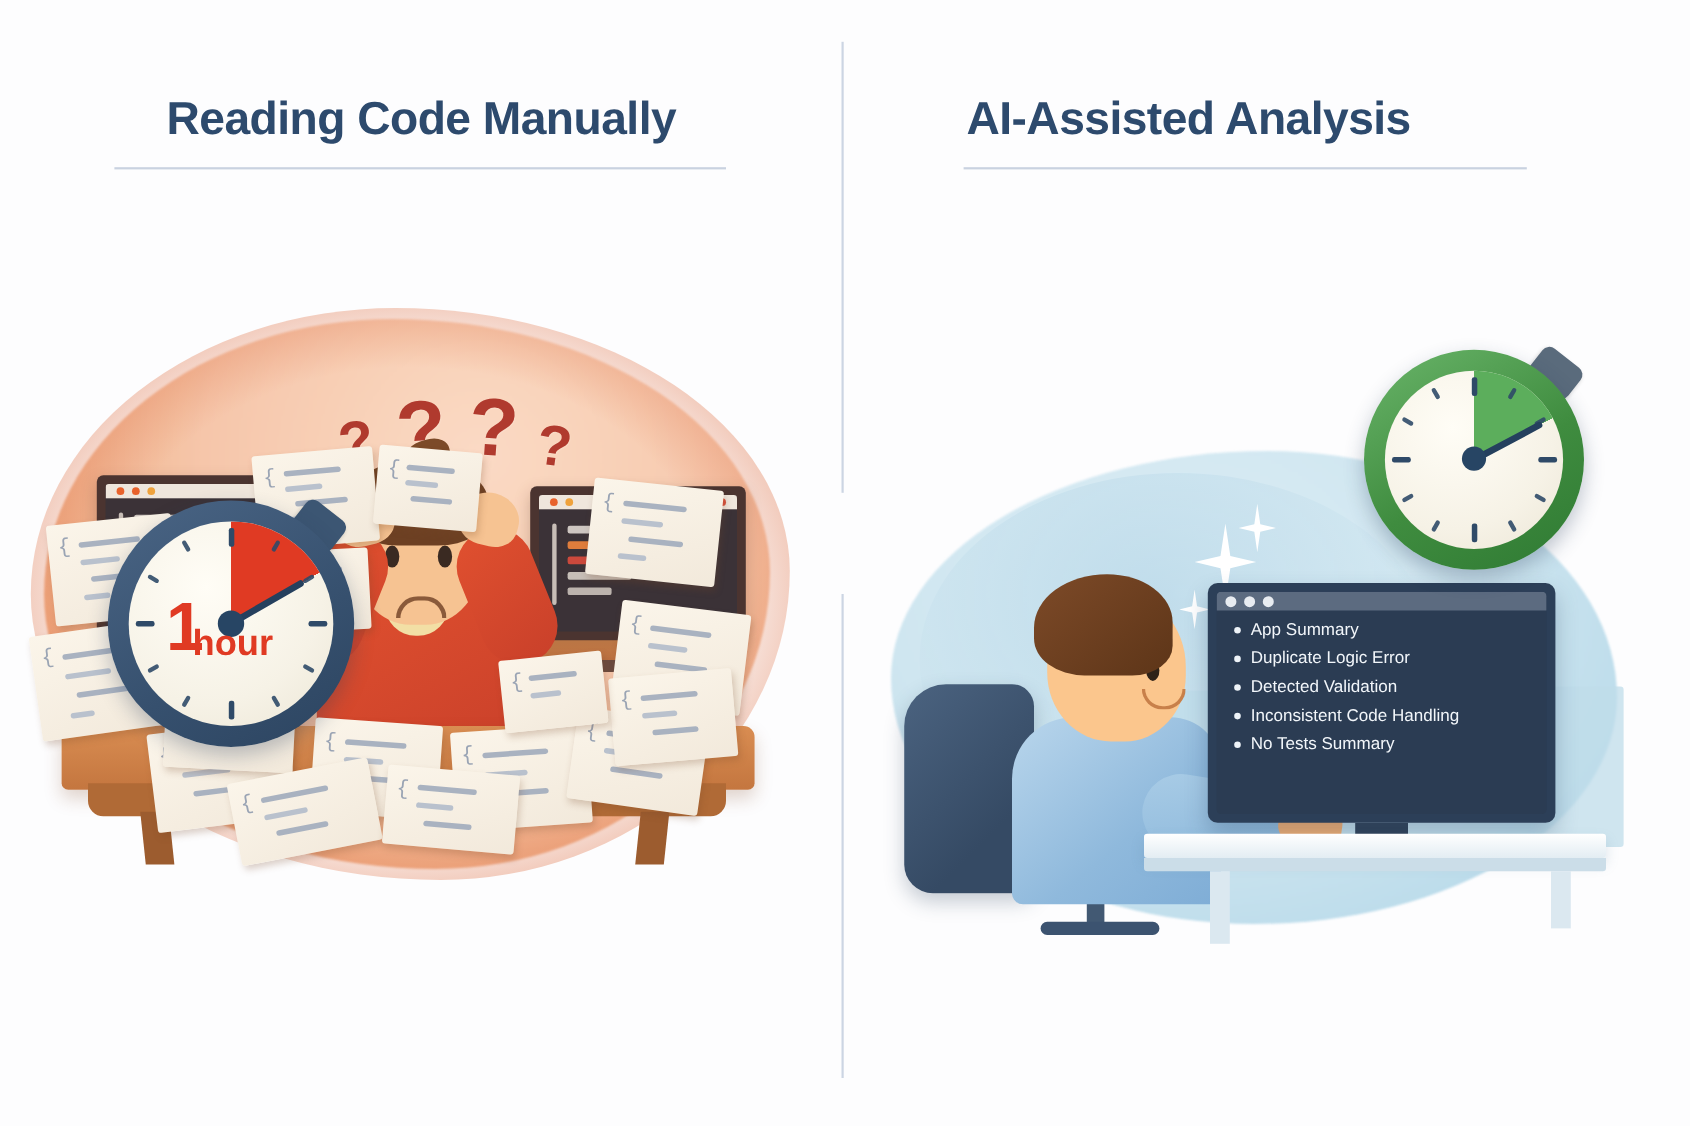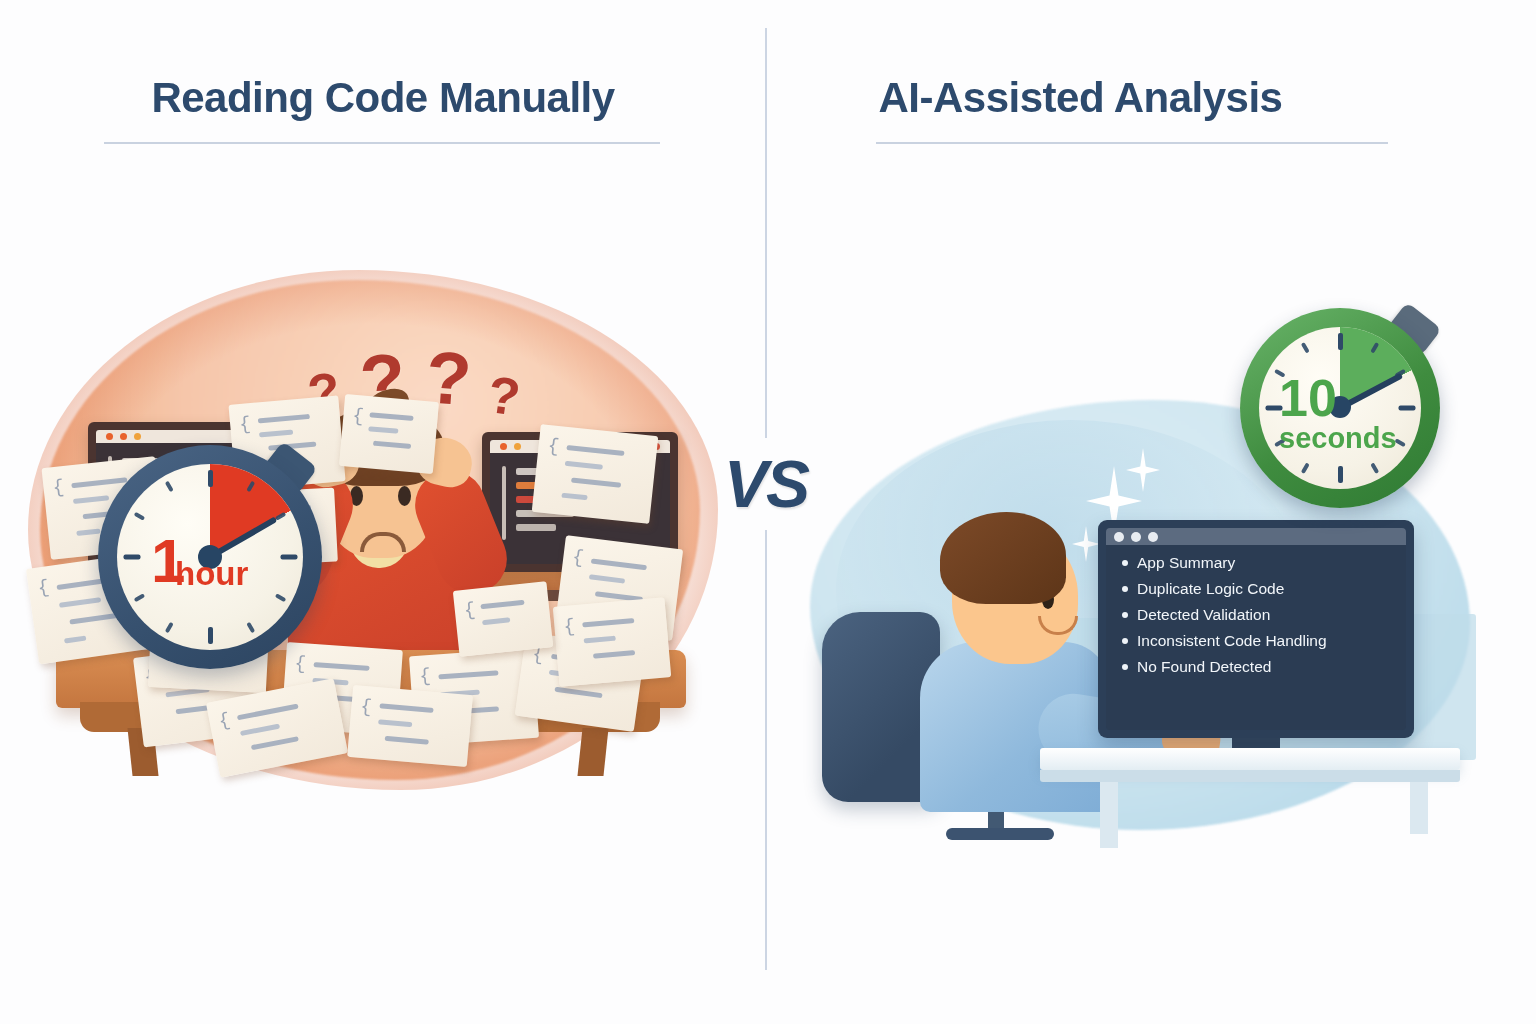"Reading Code Manually" .canvas { margin-top: none -> 10px }
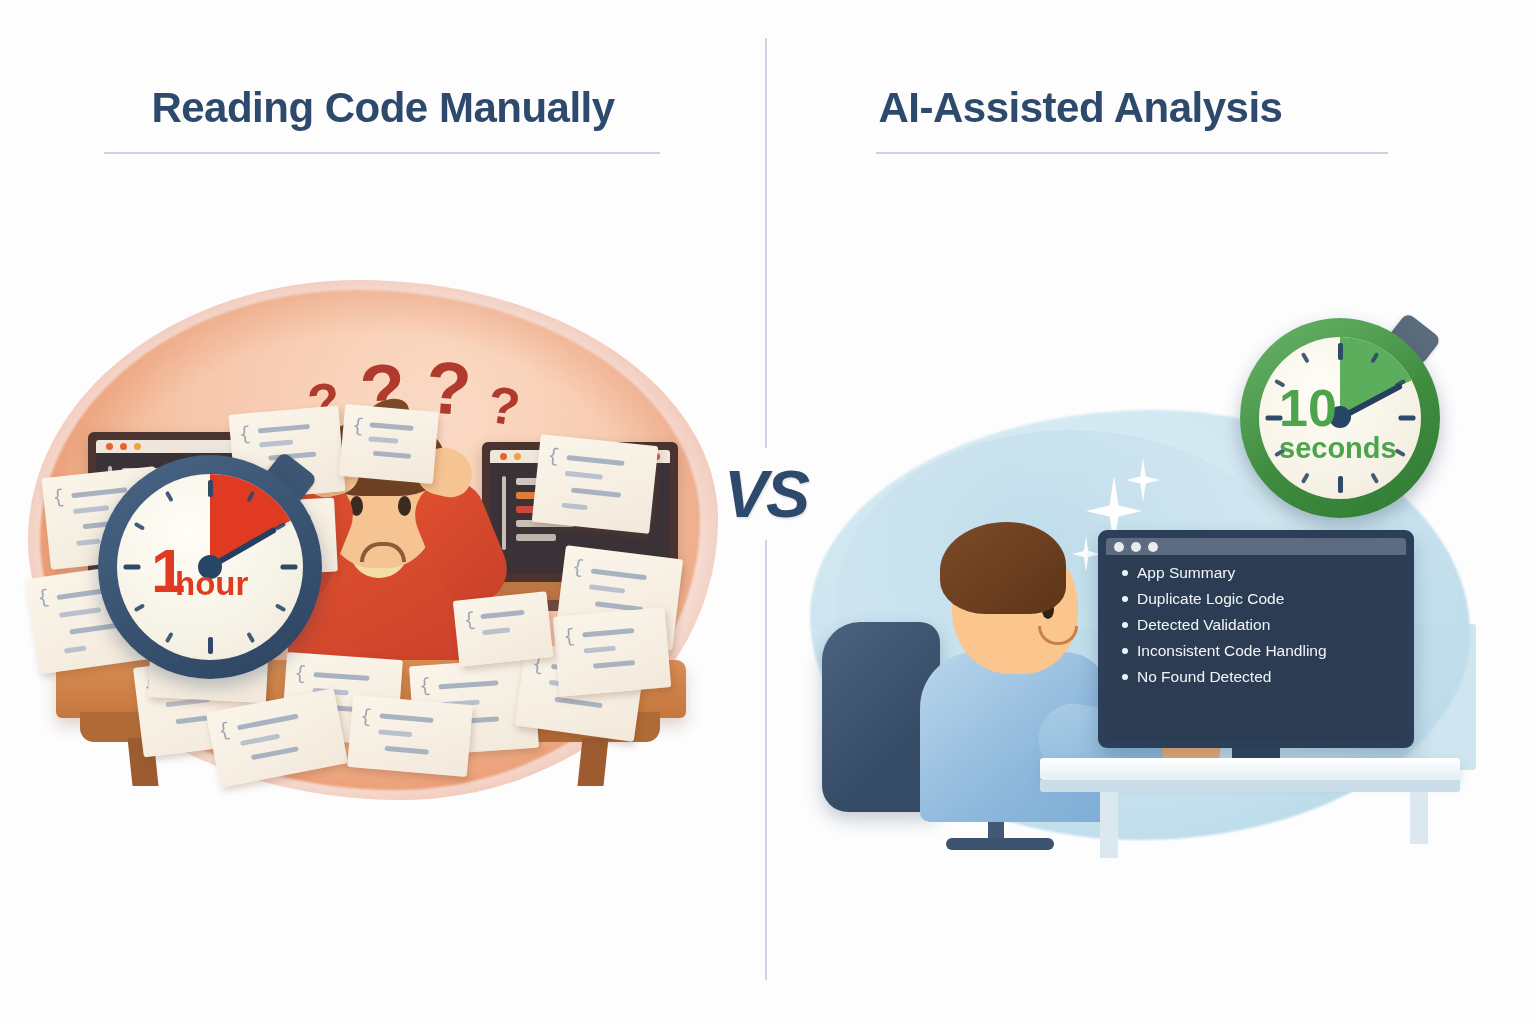"10" div.sw-val { html: <div> <span>10</span> <span>seconds</span> </div> -> none }
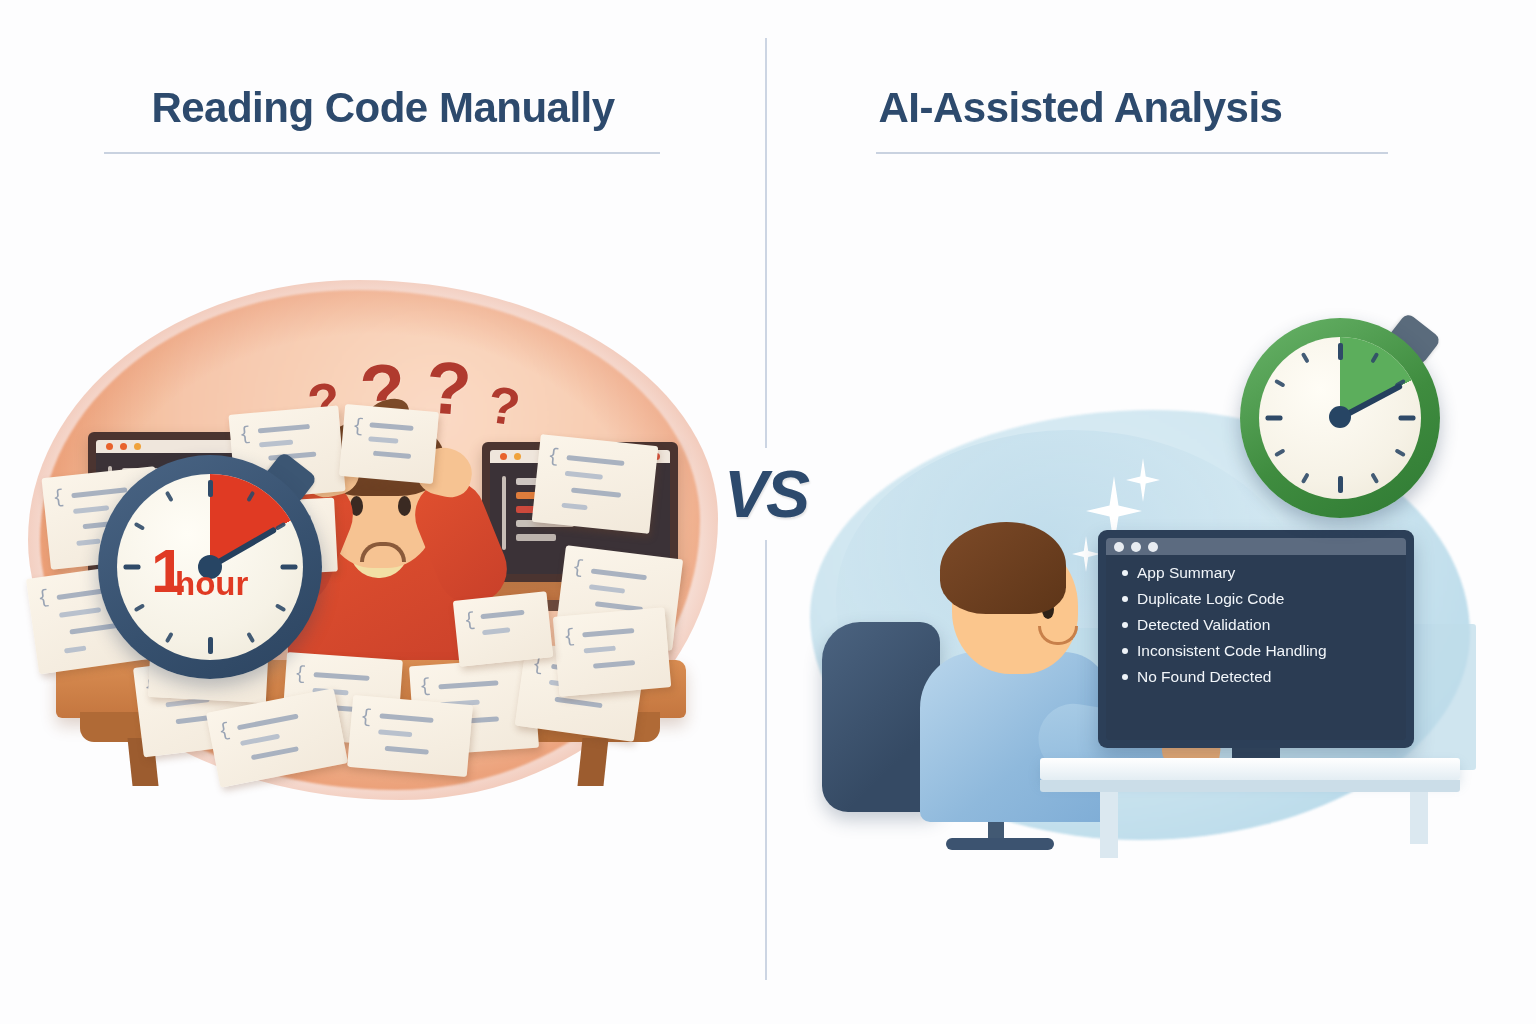"VS" div.vs-badge { html: <div>VS</div> -> none }
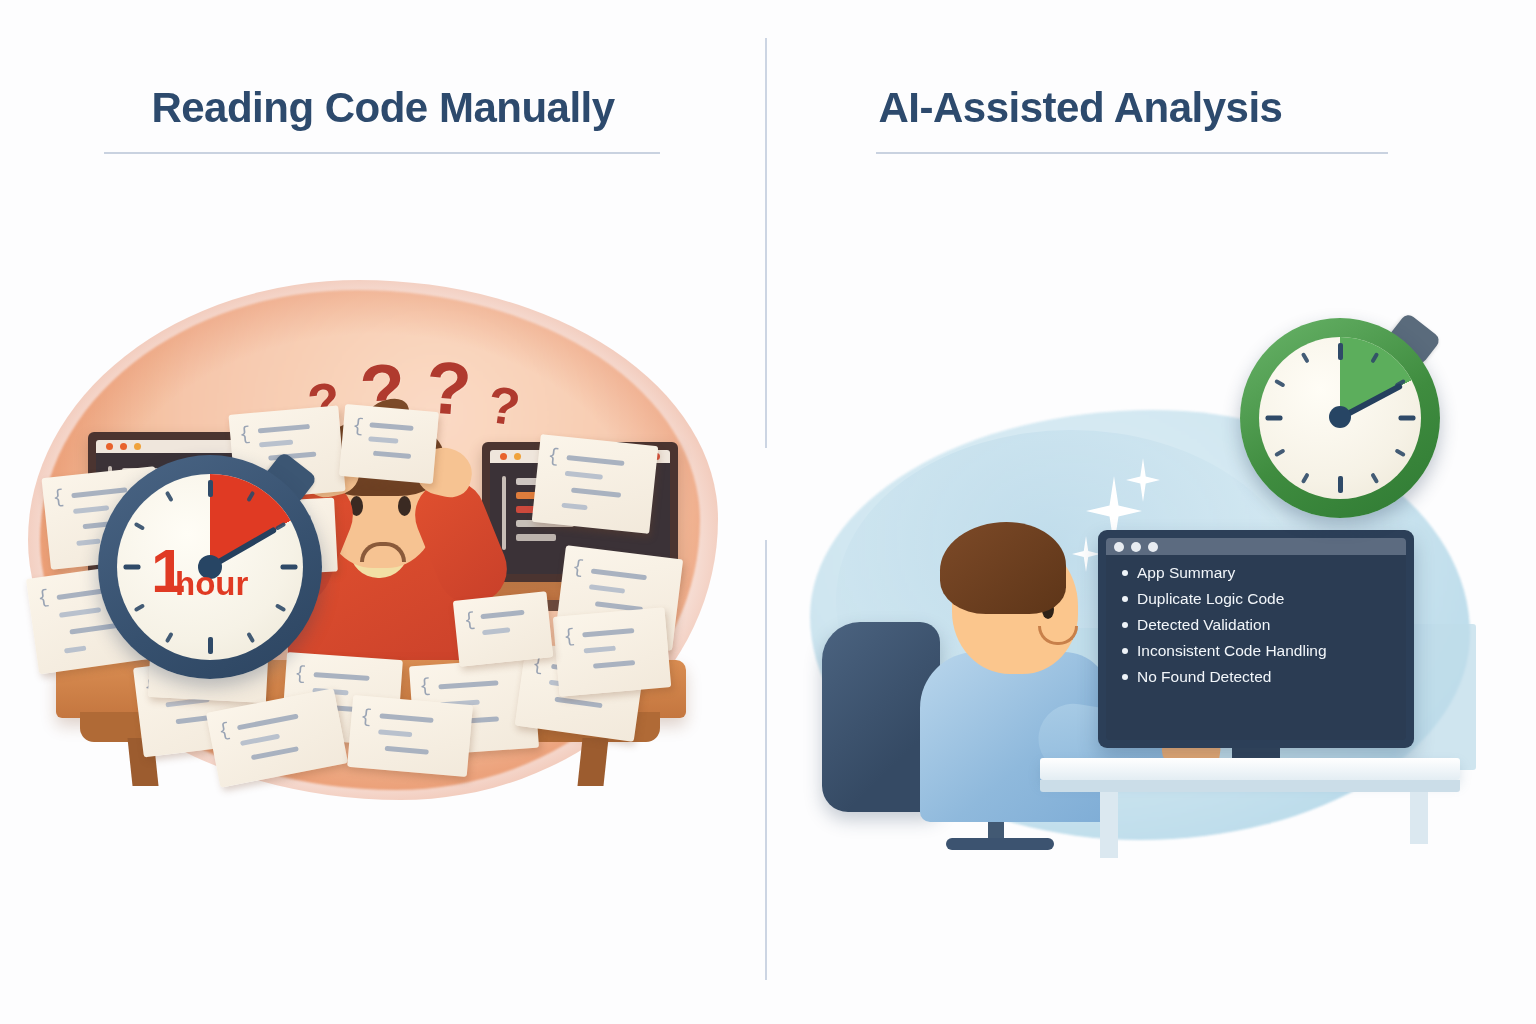"Duplicate Logic Code" span { text: Code -> Error }
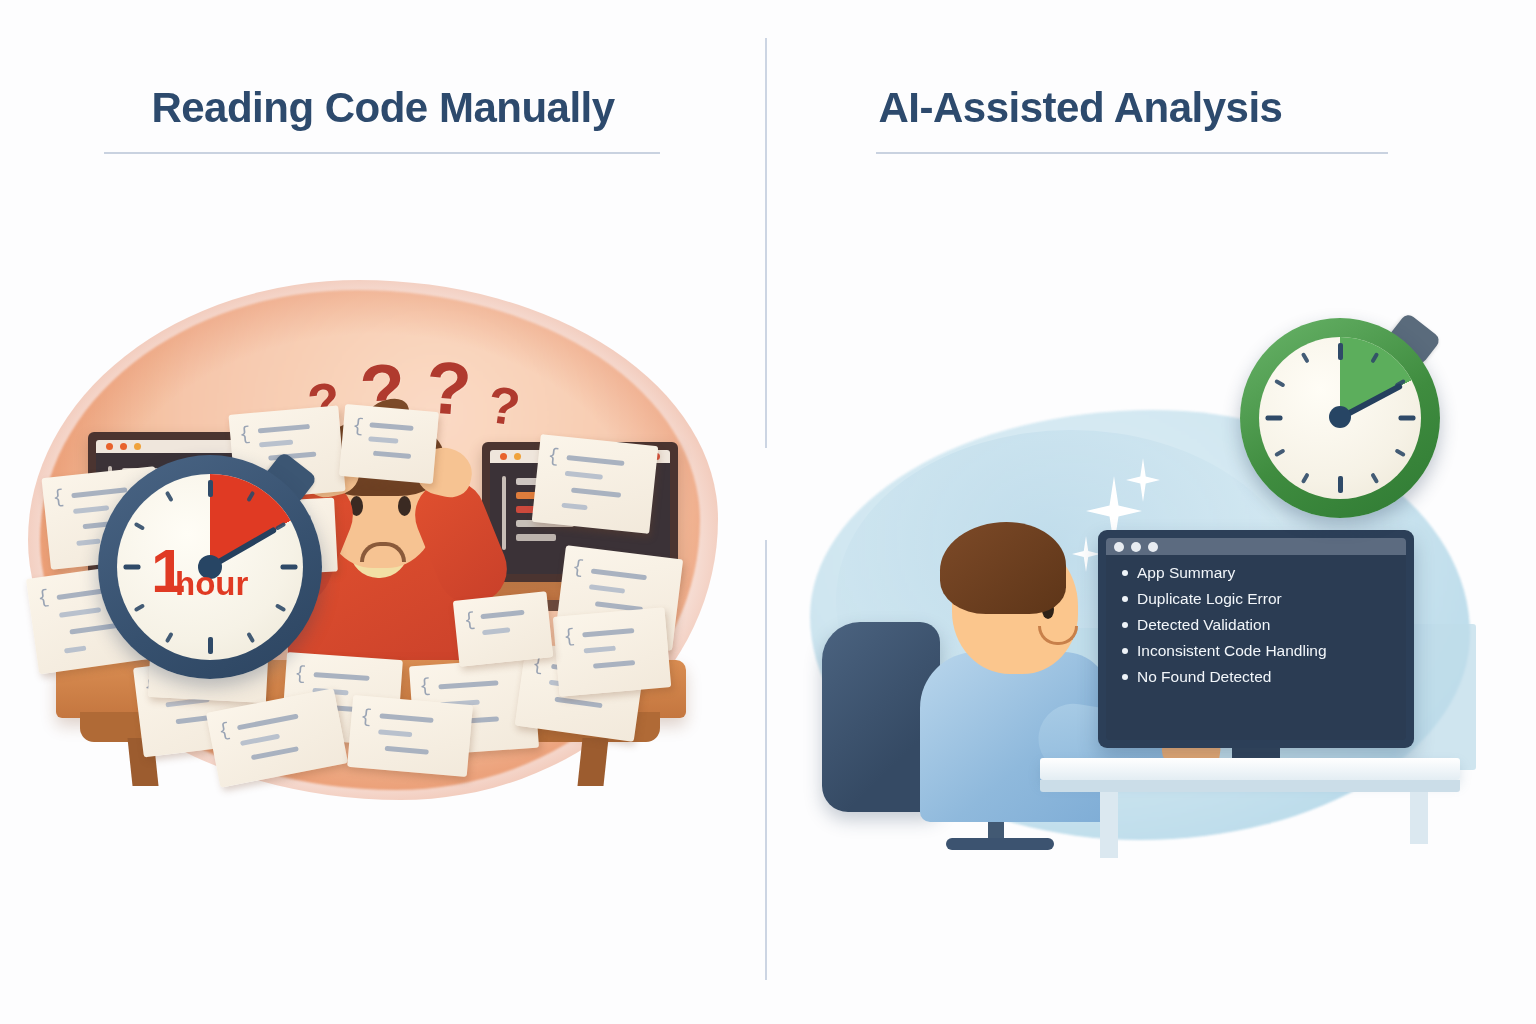"No Found Detected" span { text: Found Detected -> Tests Summary }
